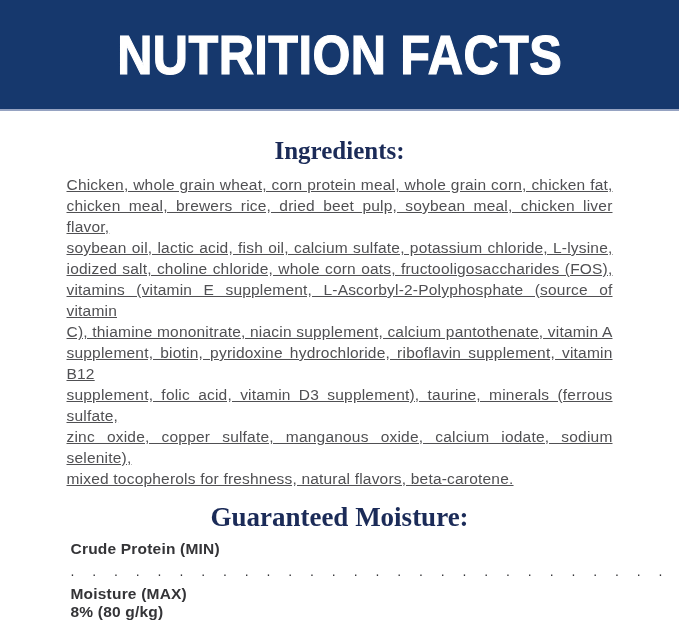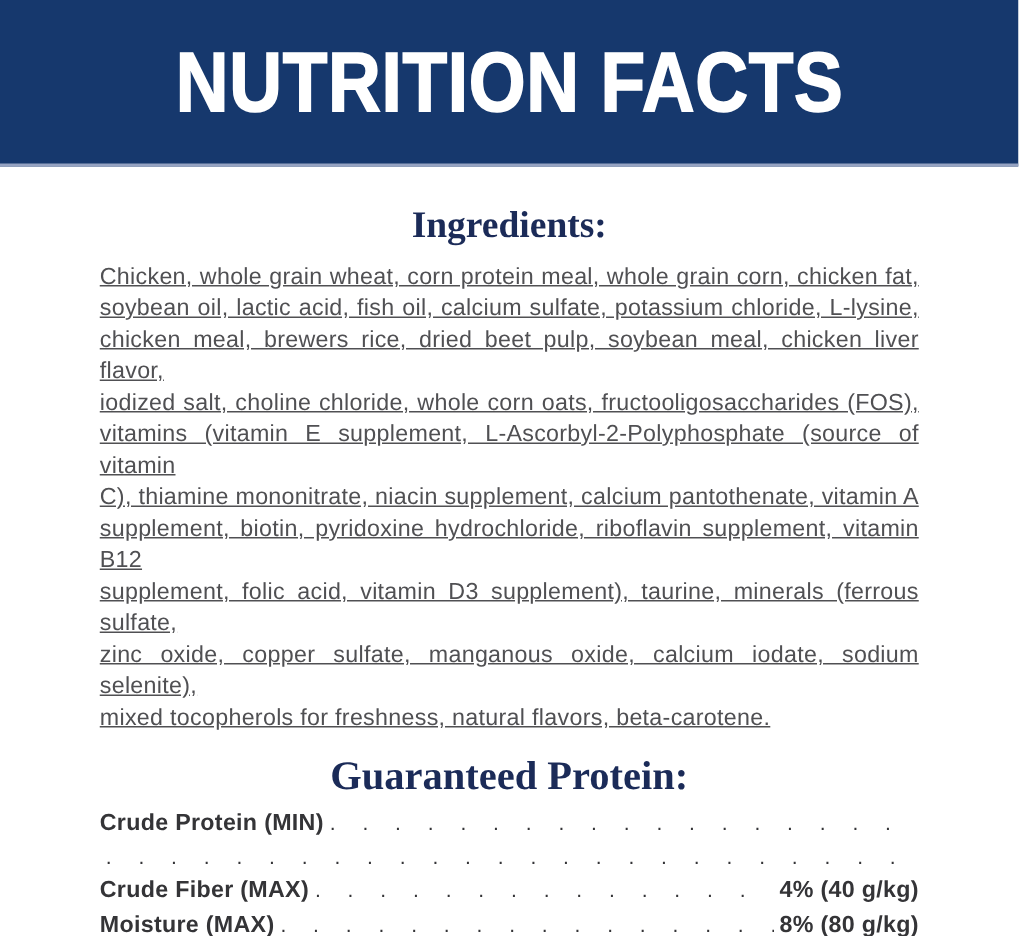"soybean oil, lactic acid, fish" div.ing-line { order: before "chicken meal, brewers rice, dried" -> after "chicken meal, brewers rice, dried" }
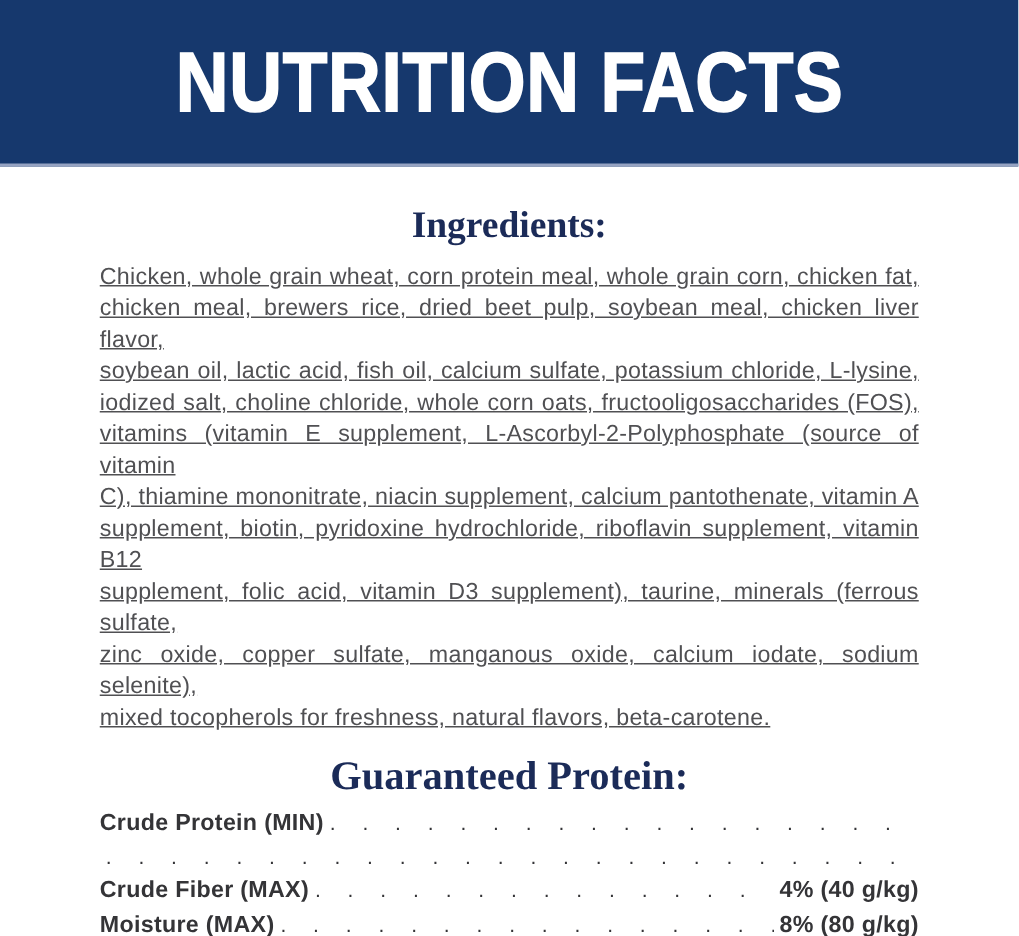"Guaranteed Protein:" h2.section-heading { text: Protein -> Moisture }
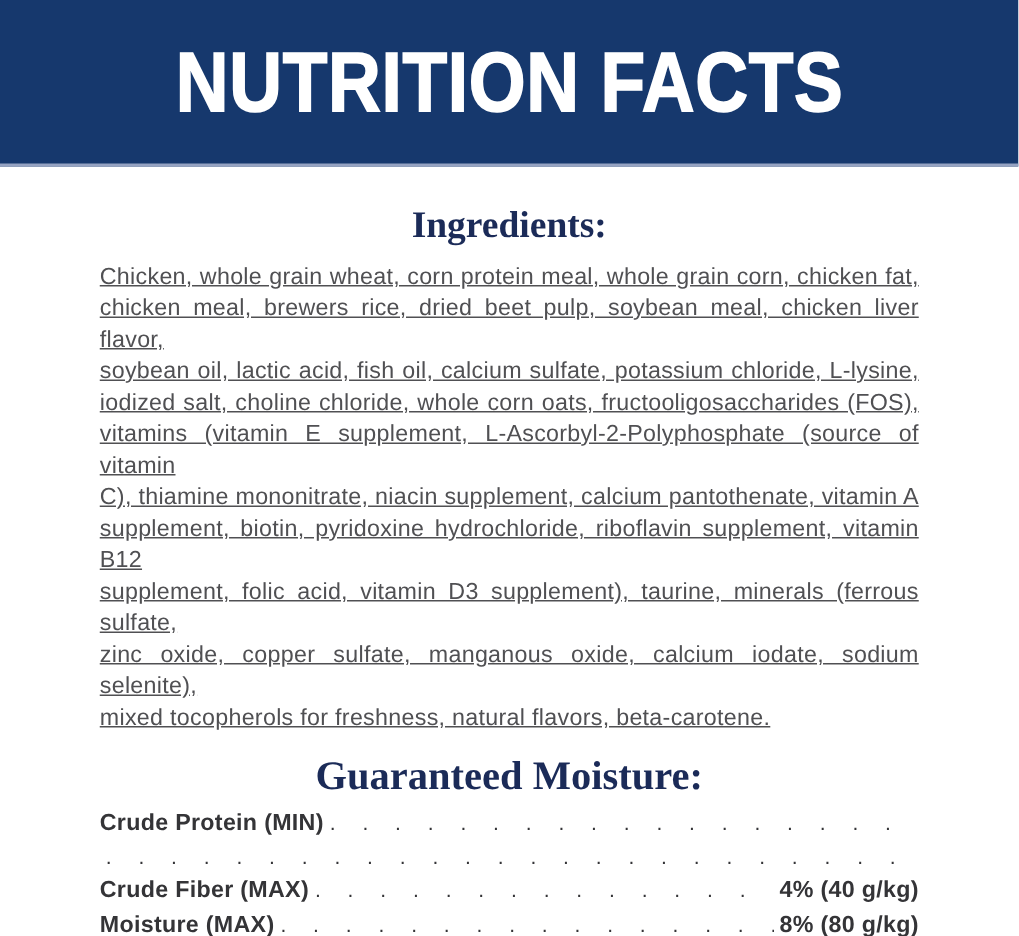"Crude Protein (MIN)" .ga-row { flex-direction: none -> column }
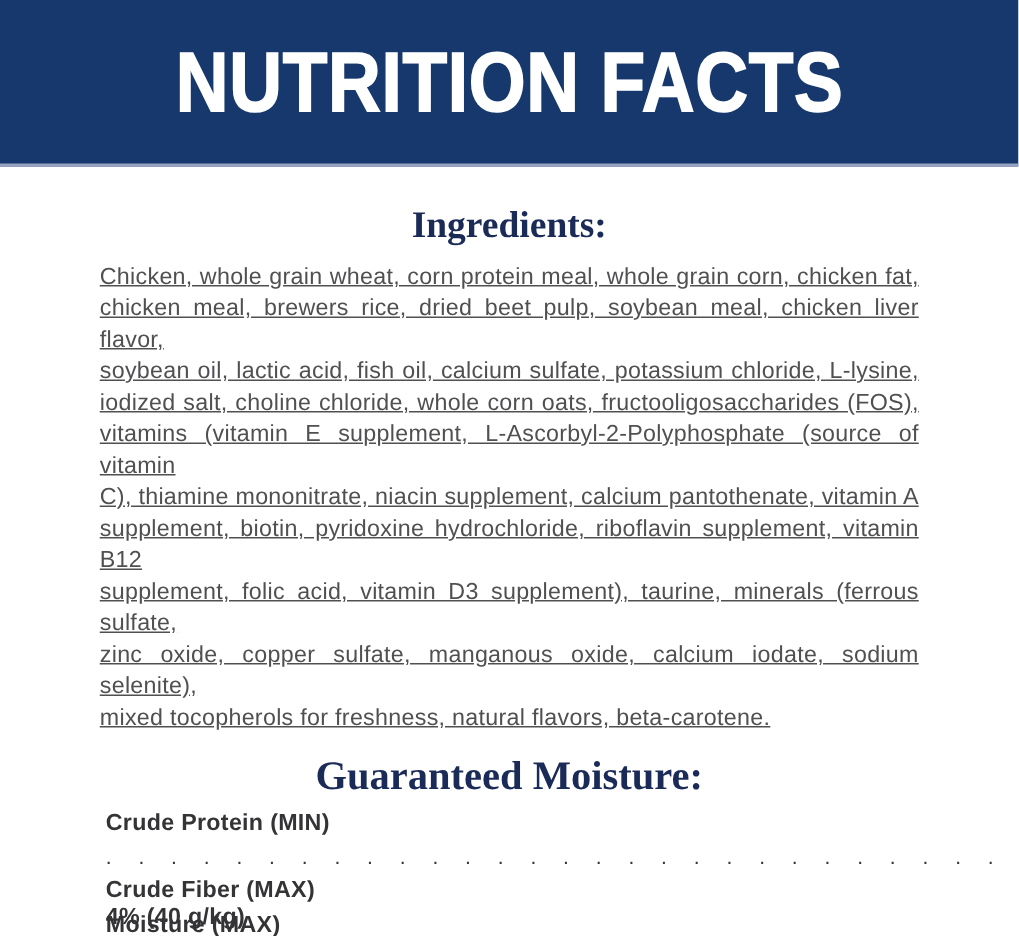"Crude Fiber (MAX)" div.ga-row { html: <div> <span>Crude Fiber (MAX)</span> <span></span> <span>4% (40 g/kg)</span> </div> -> none }
